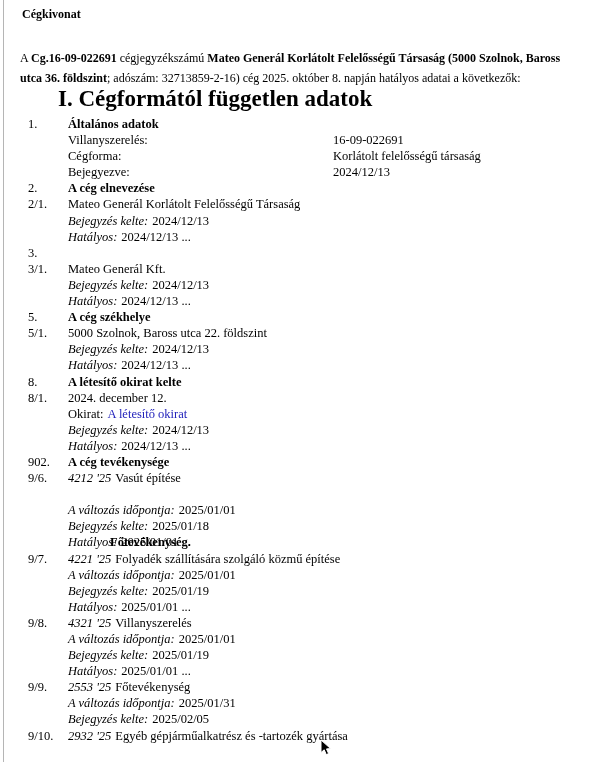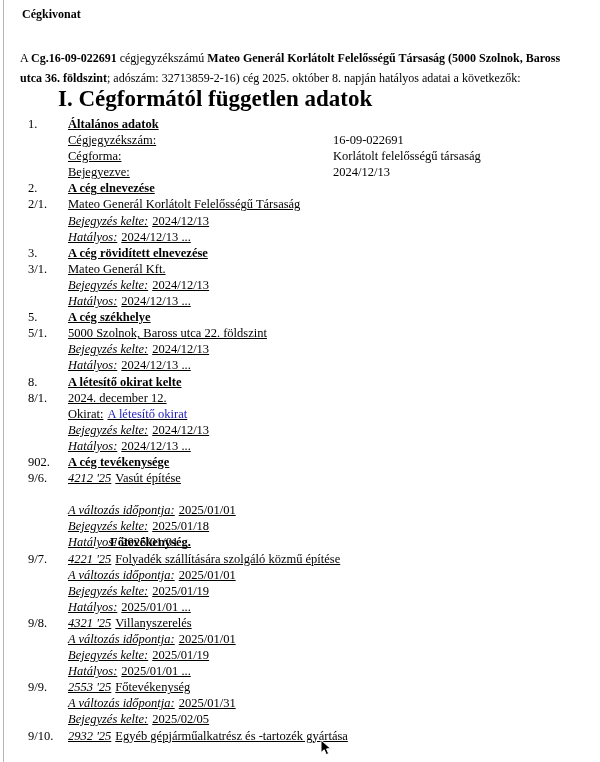"Általános adatok" .row .content { text-decoration: underline -> none }
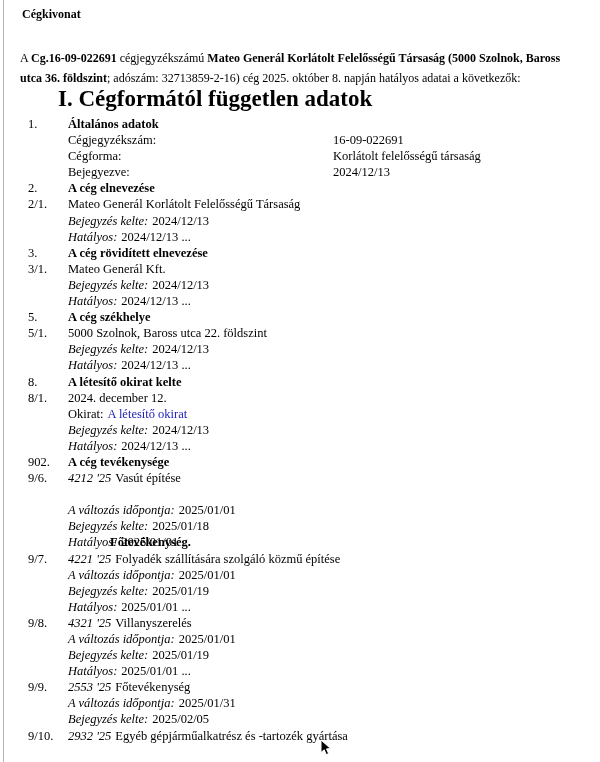"Cégjegyzékszám:" span.content { text: Cégjegyzékszám -> Villanyszerelés }
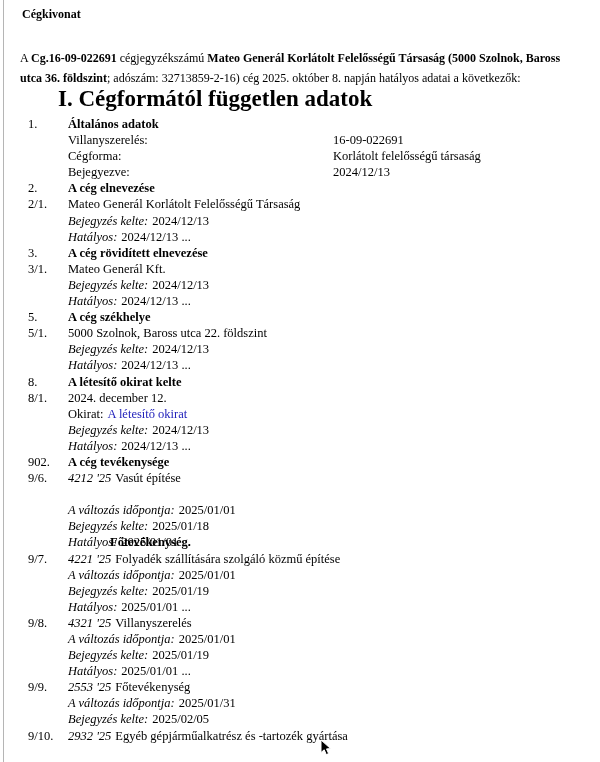"A cég rövidített elnevezése" span.content { html: <span>A cég rövidített elnevezése</span> -> none }
